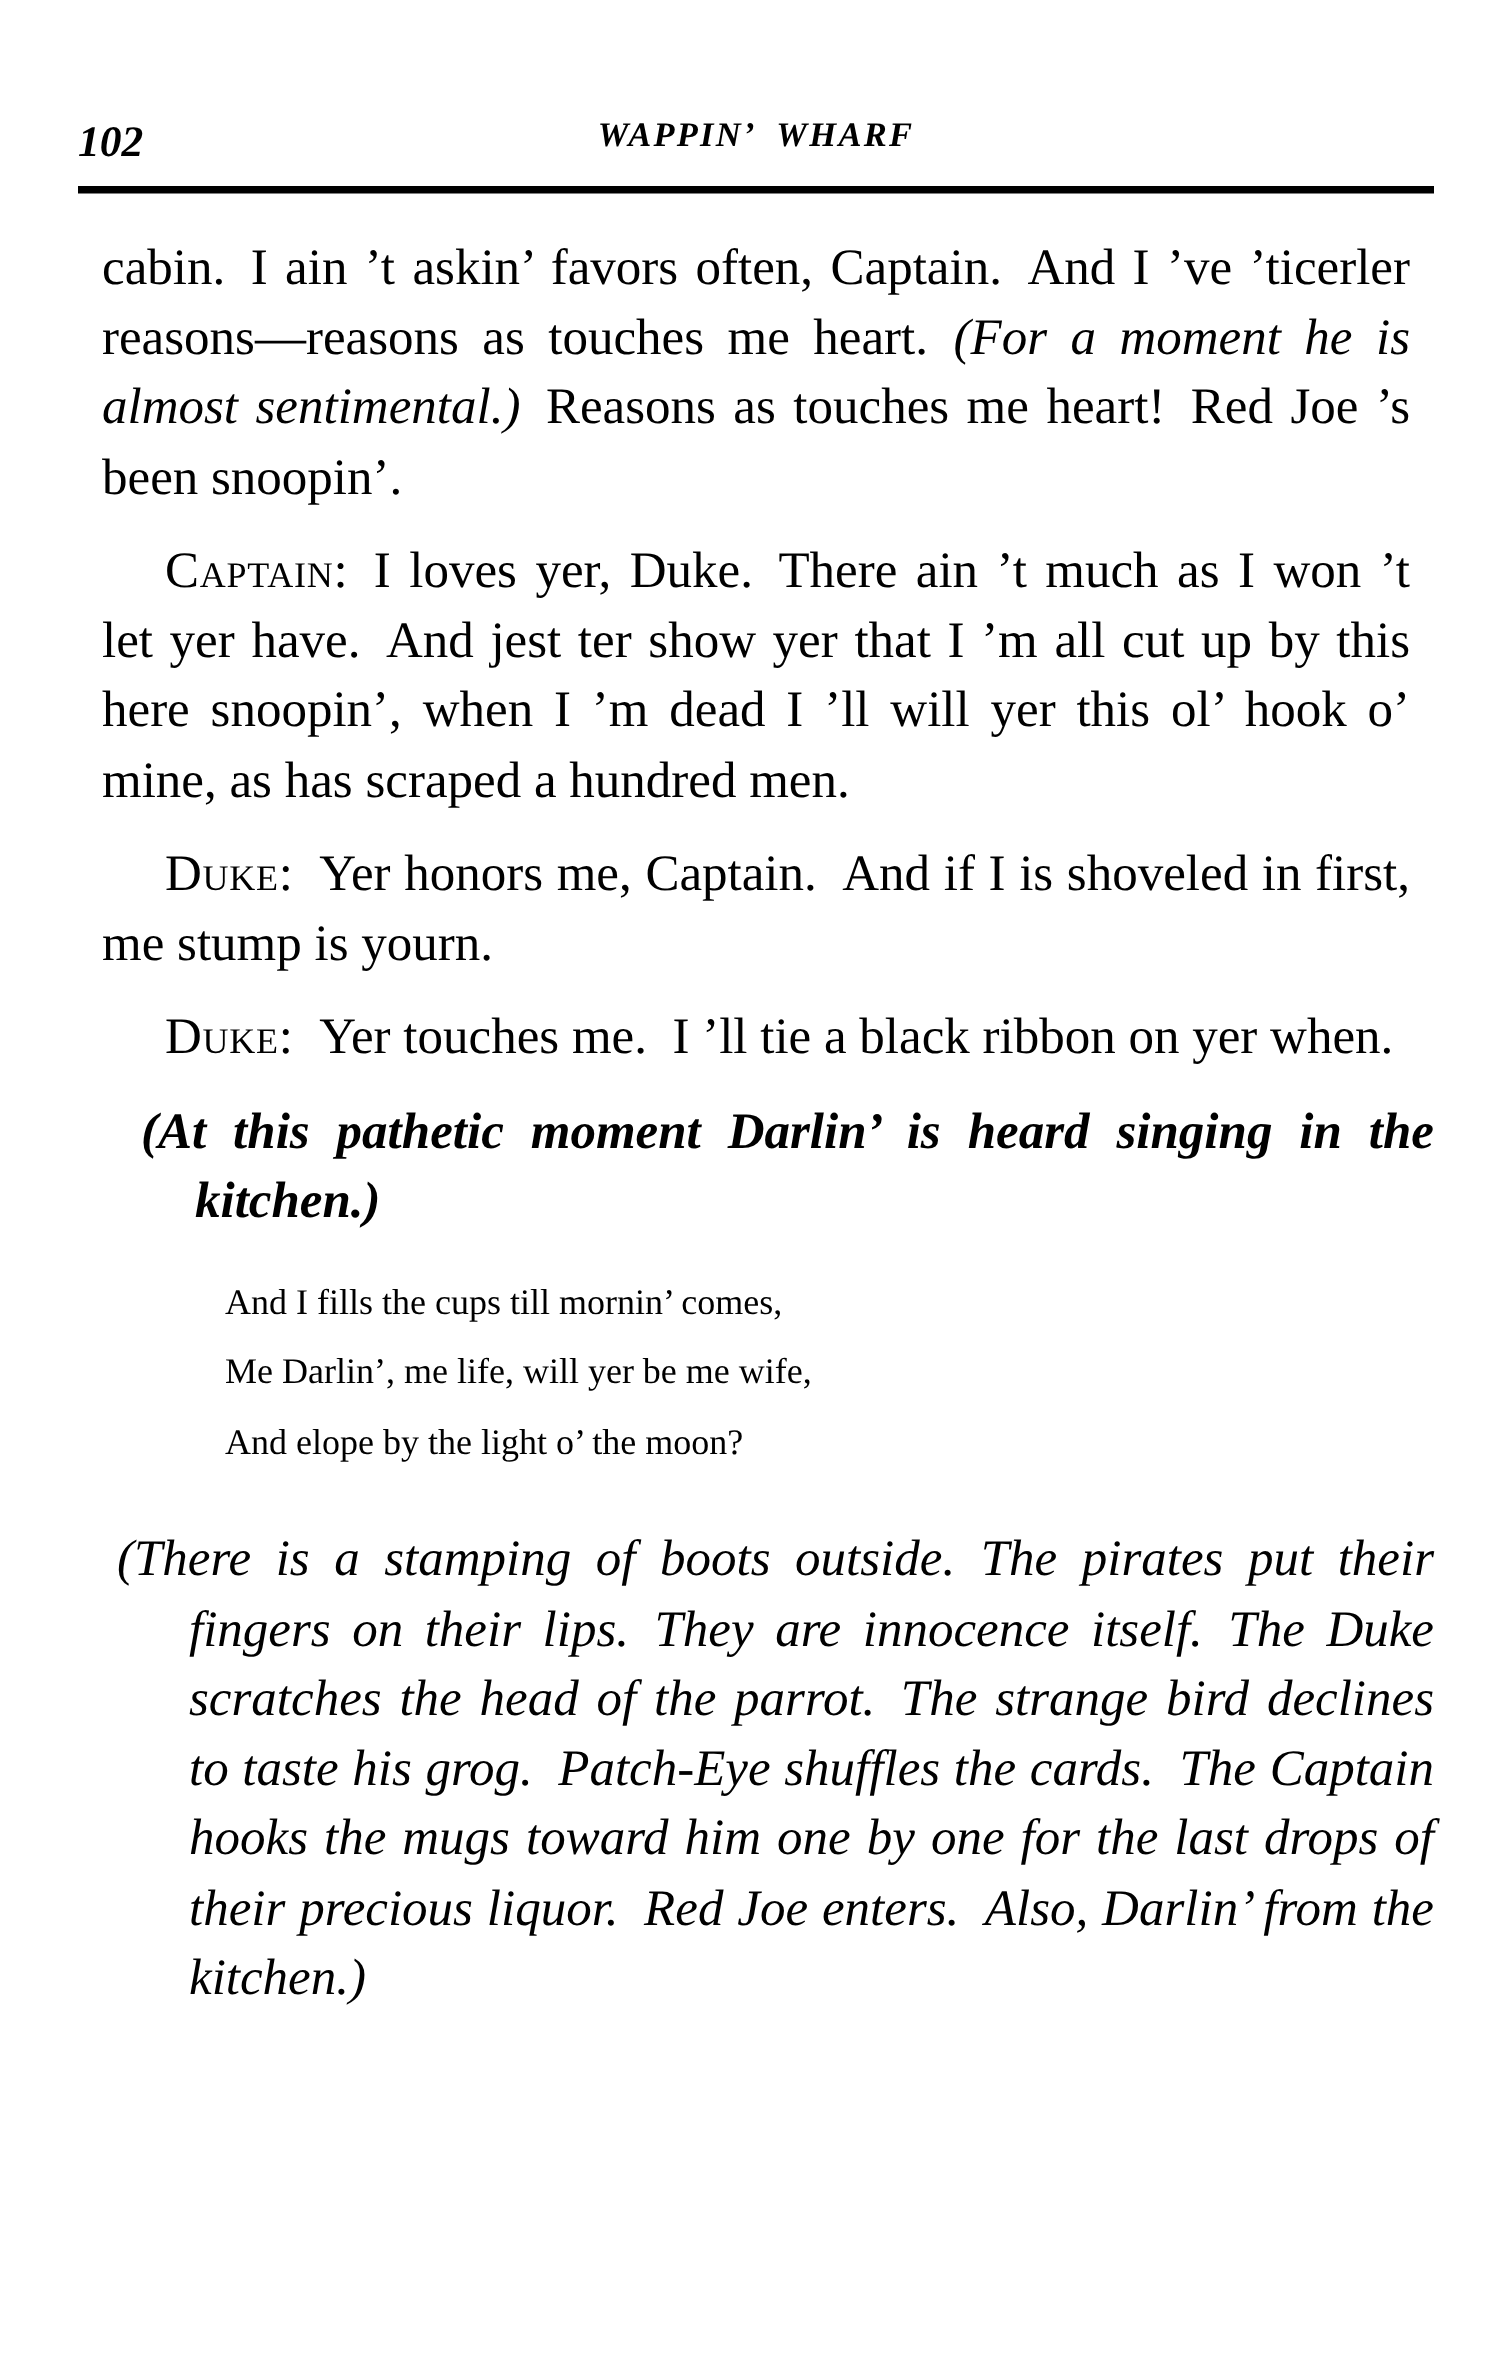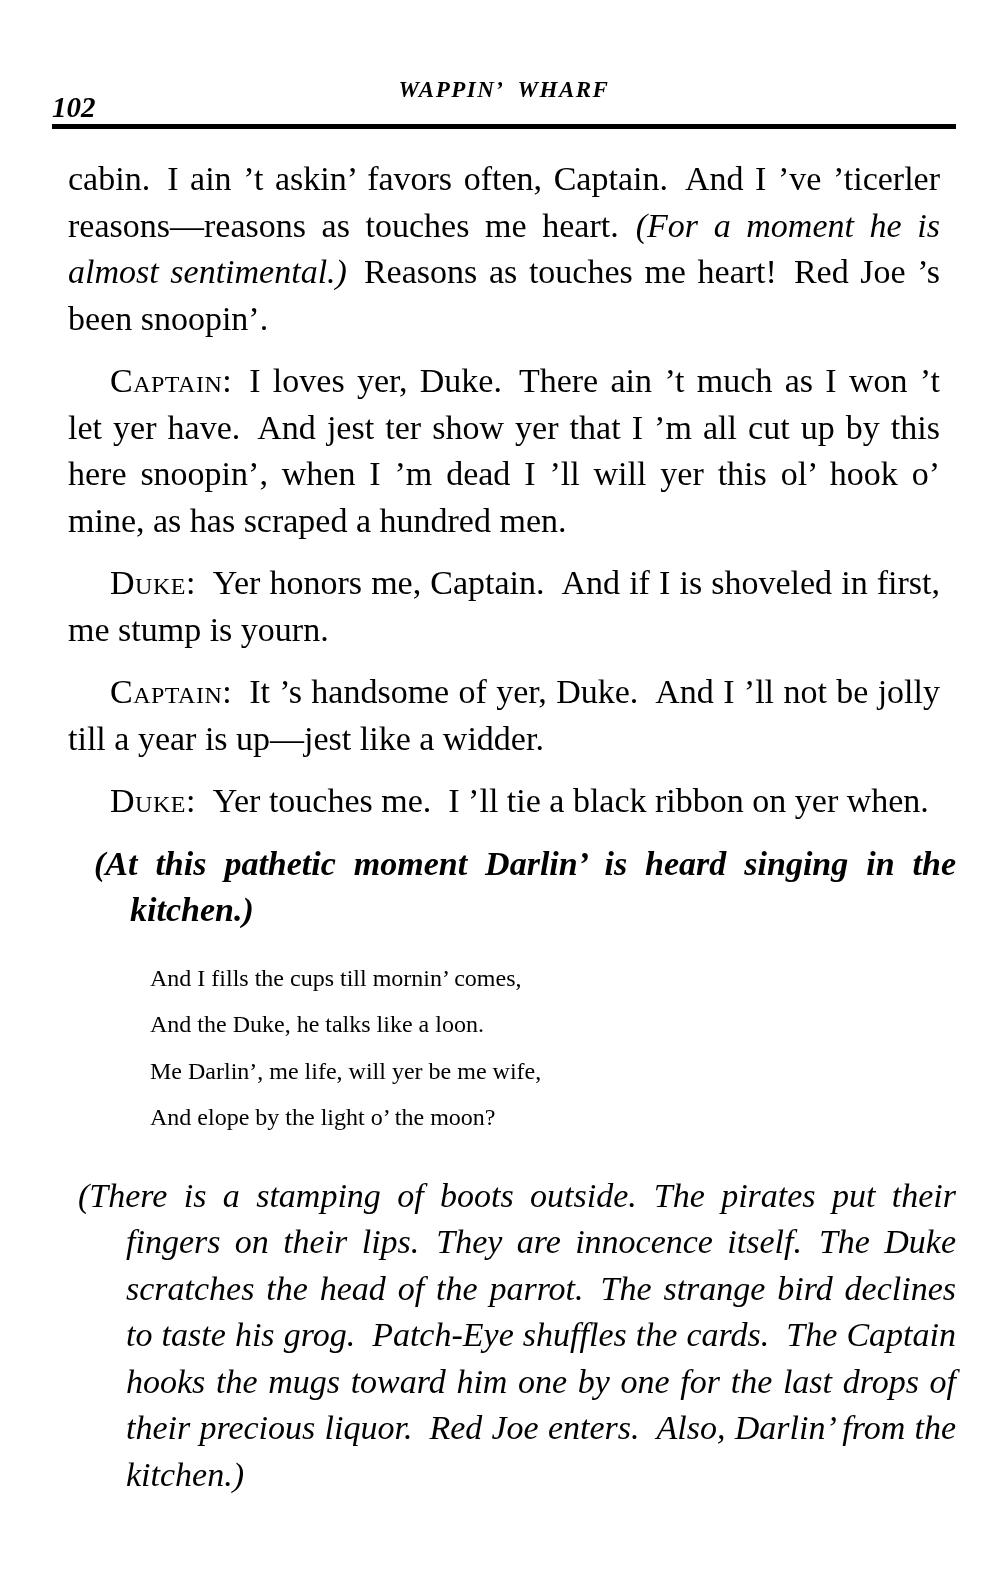"102" .page-number { top: 20px -> 8px }
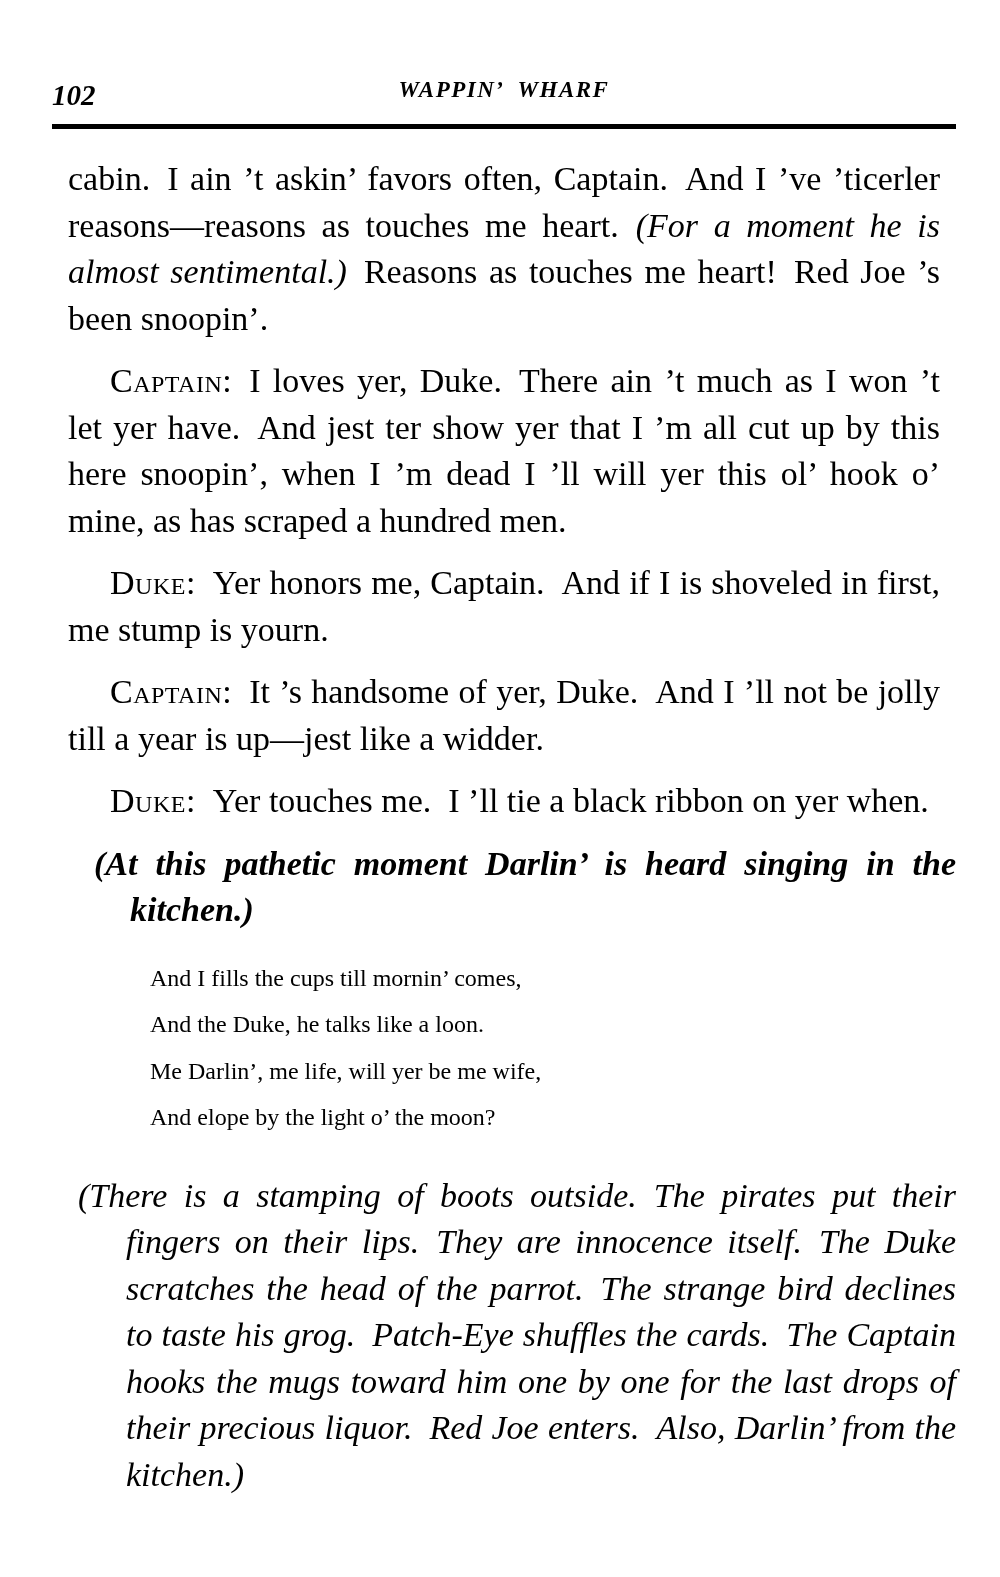"Captain: It ’s handsome of" p.para { html: <p><span>Captain:</span><span> It ’s handsome of yer, Duke. And I ’ll not be jolly till a year is up—jest like a widder.</span></p> -> none }
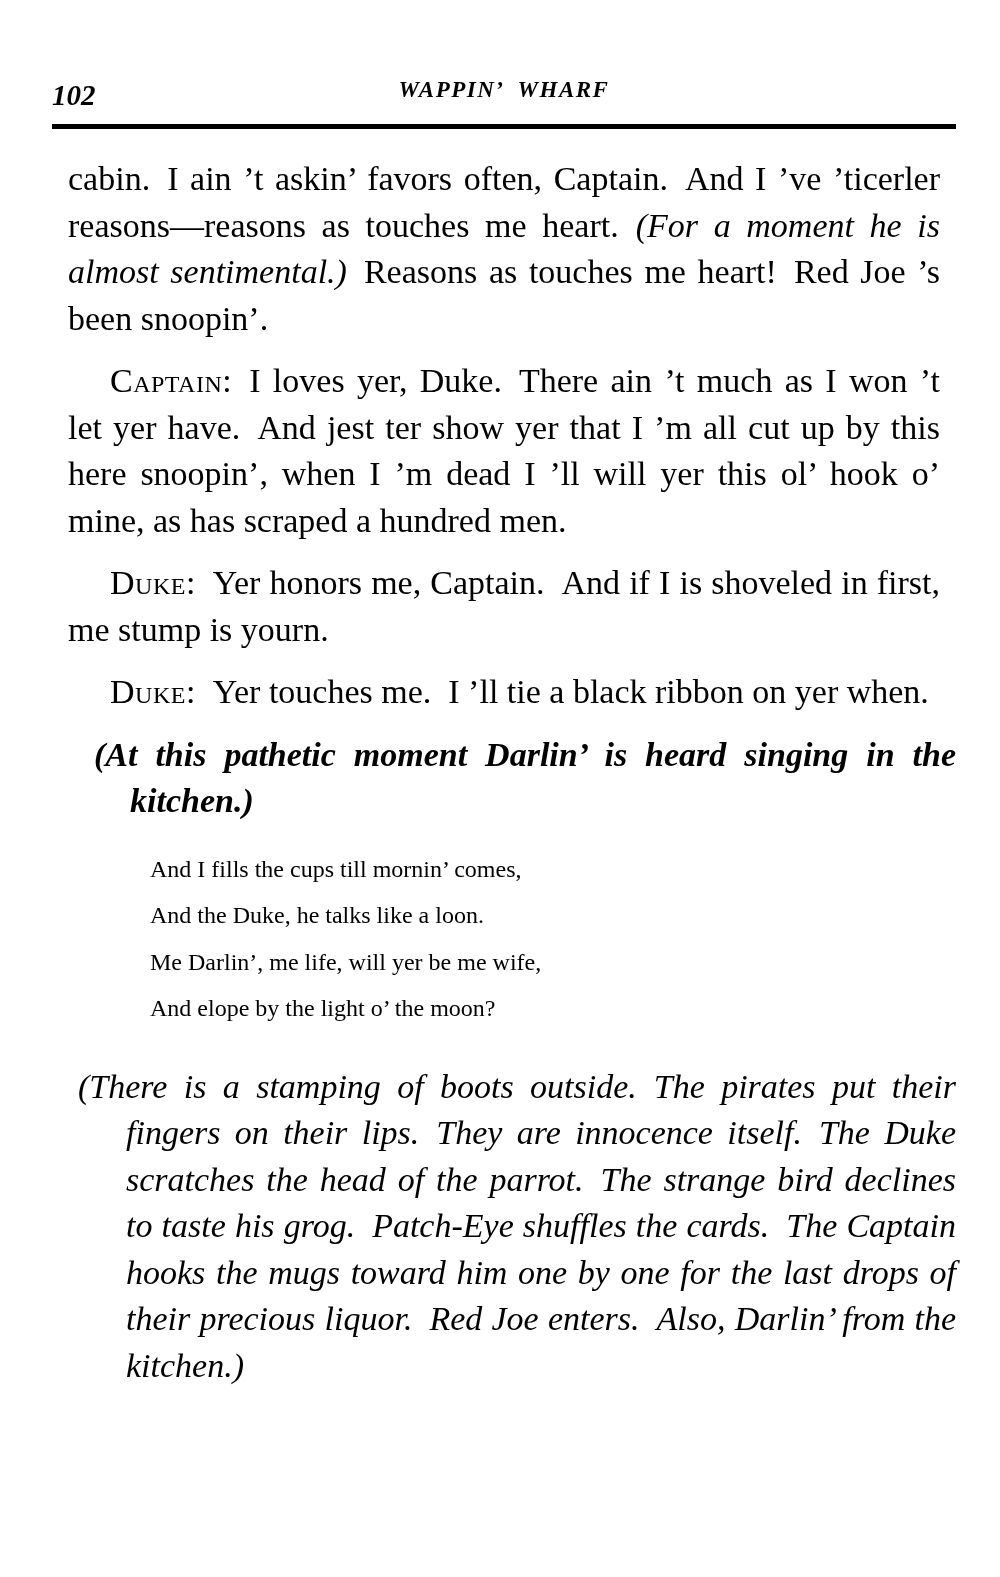"And the Duke, he talks" div.verse-line { html: <div>And the Duke, he talks like a loon.</div> -> none }
